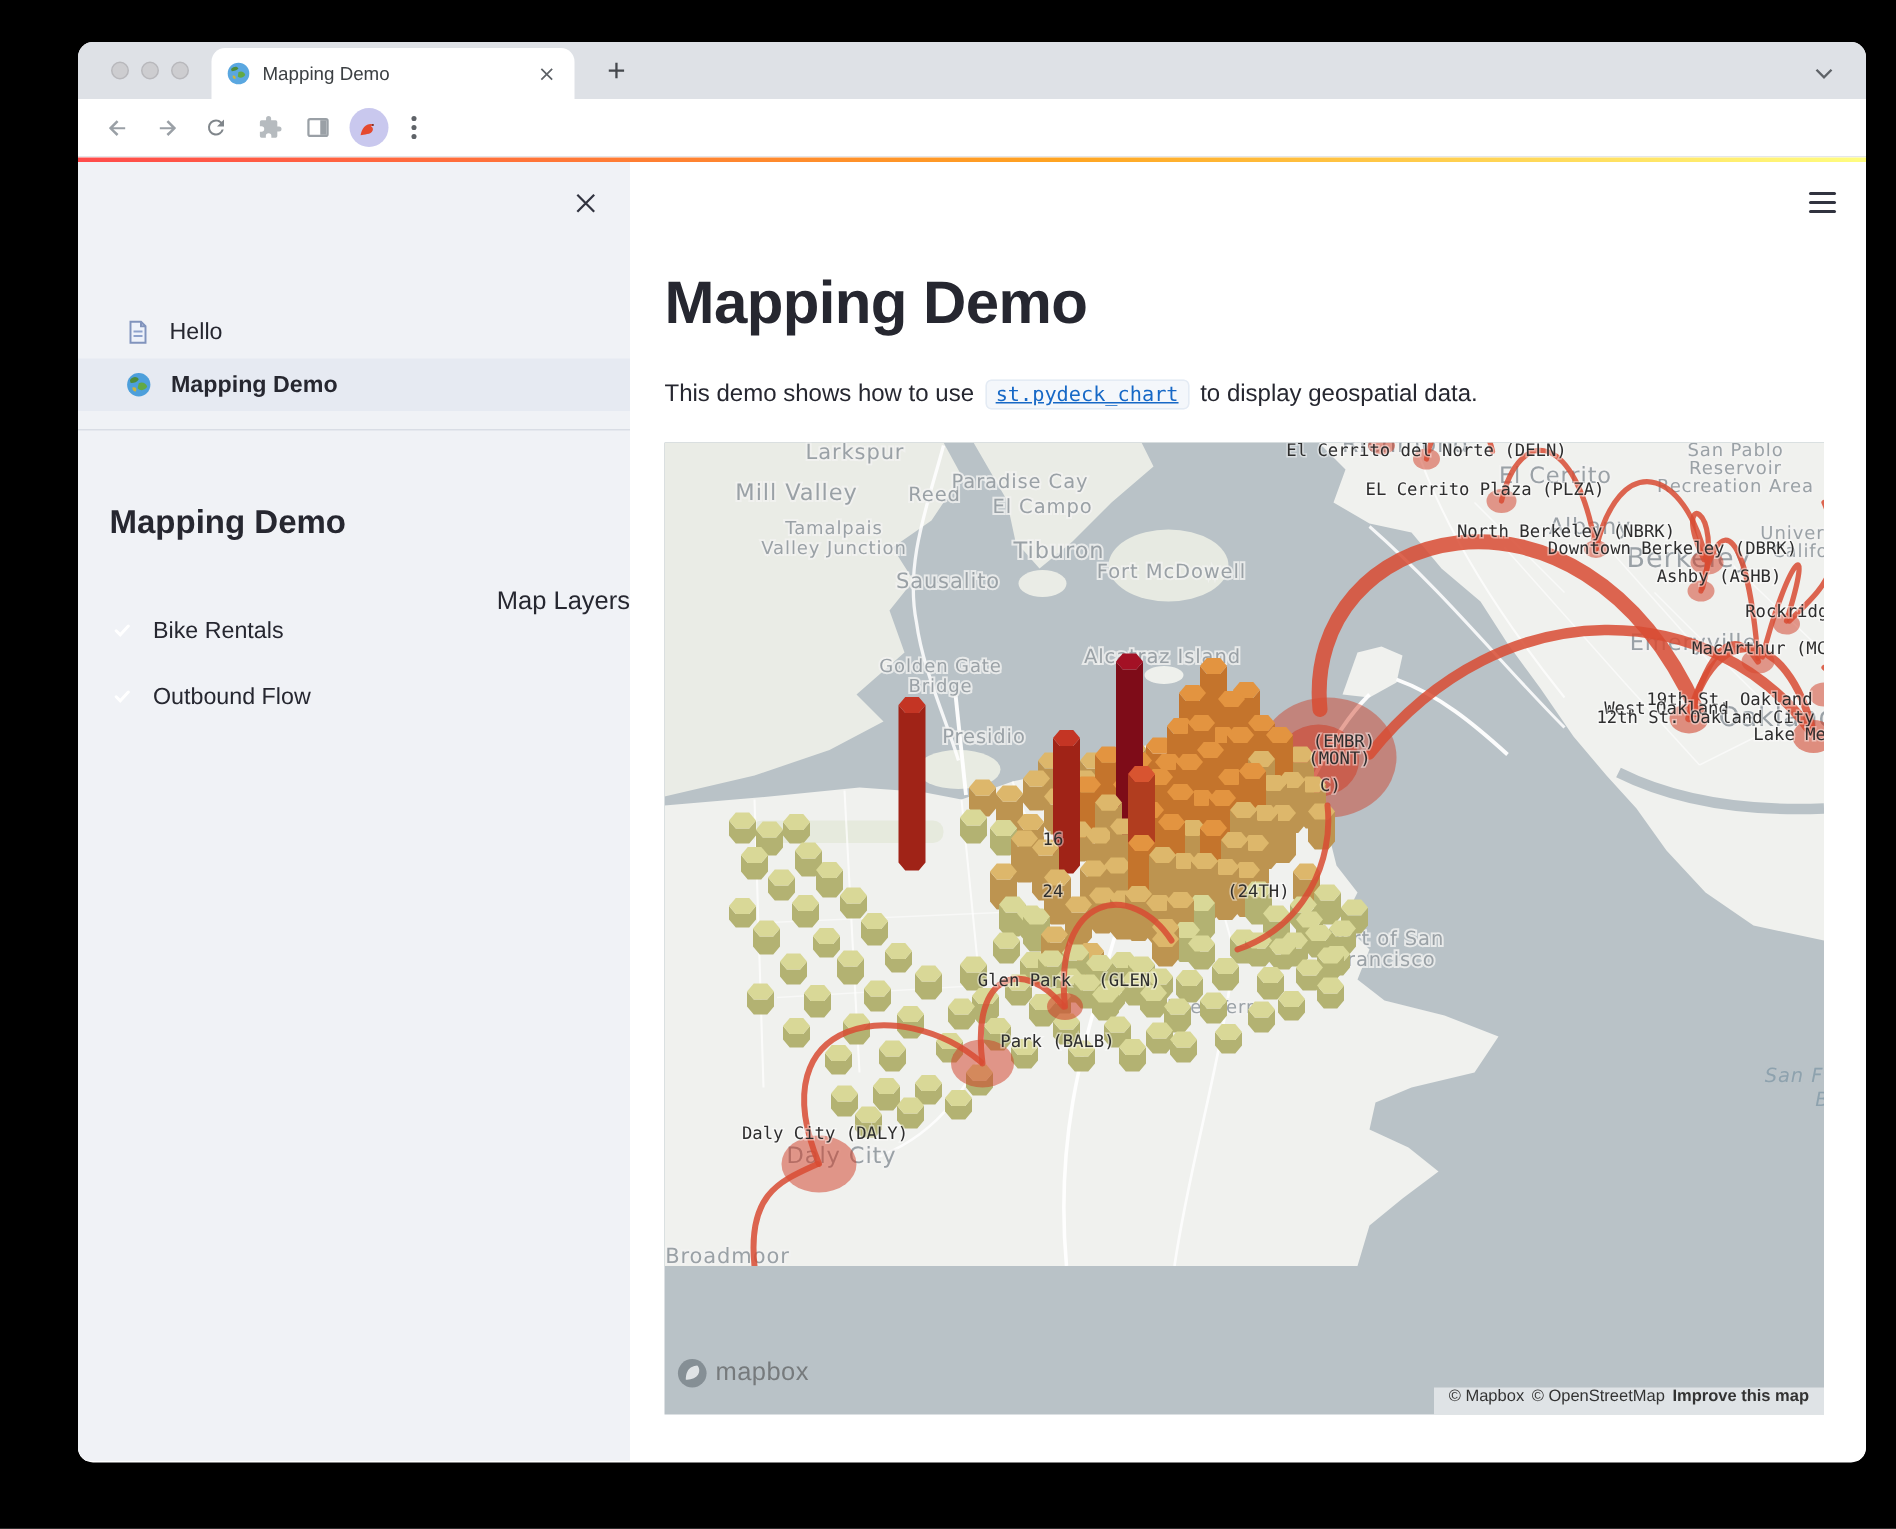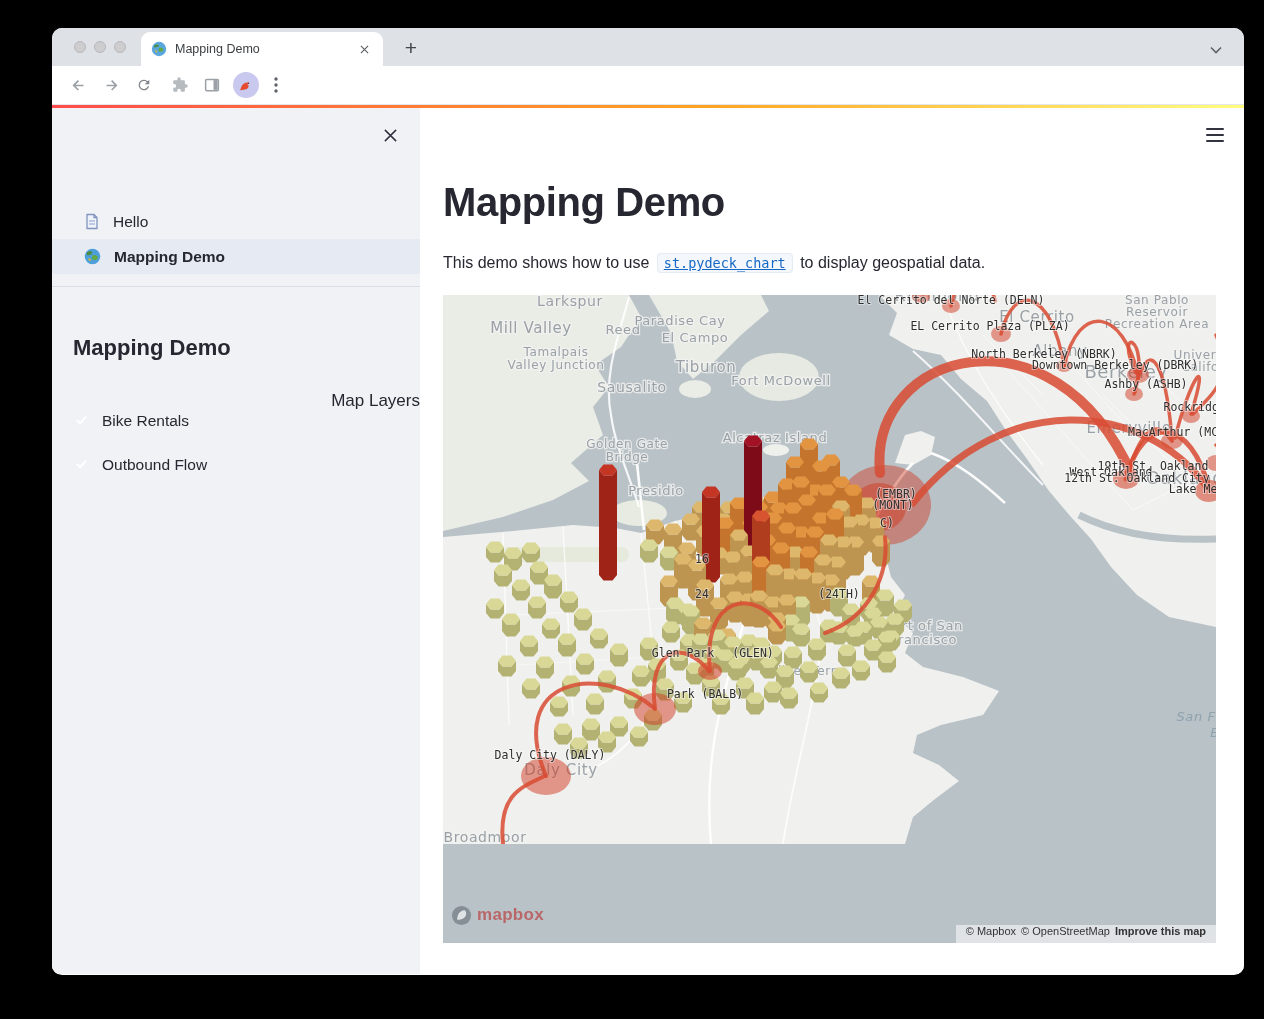"mapbox" .mb-logo .word { color: #b91c1c -> #404040; font-weight: 700 -> 400 }
